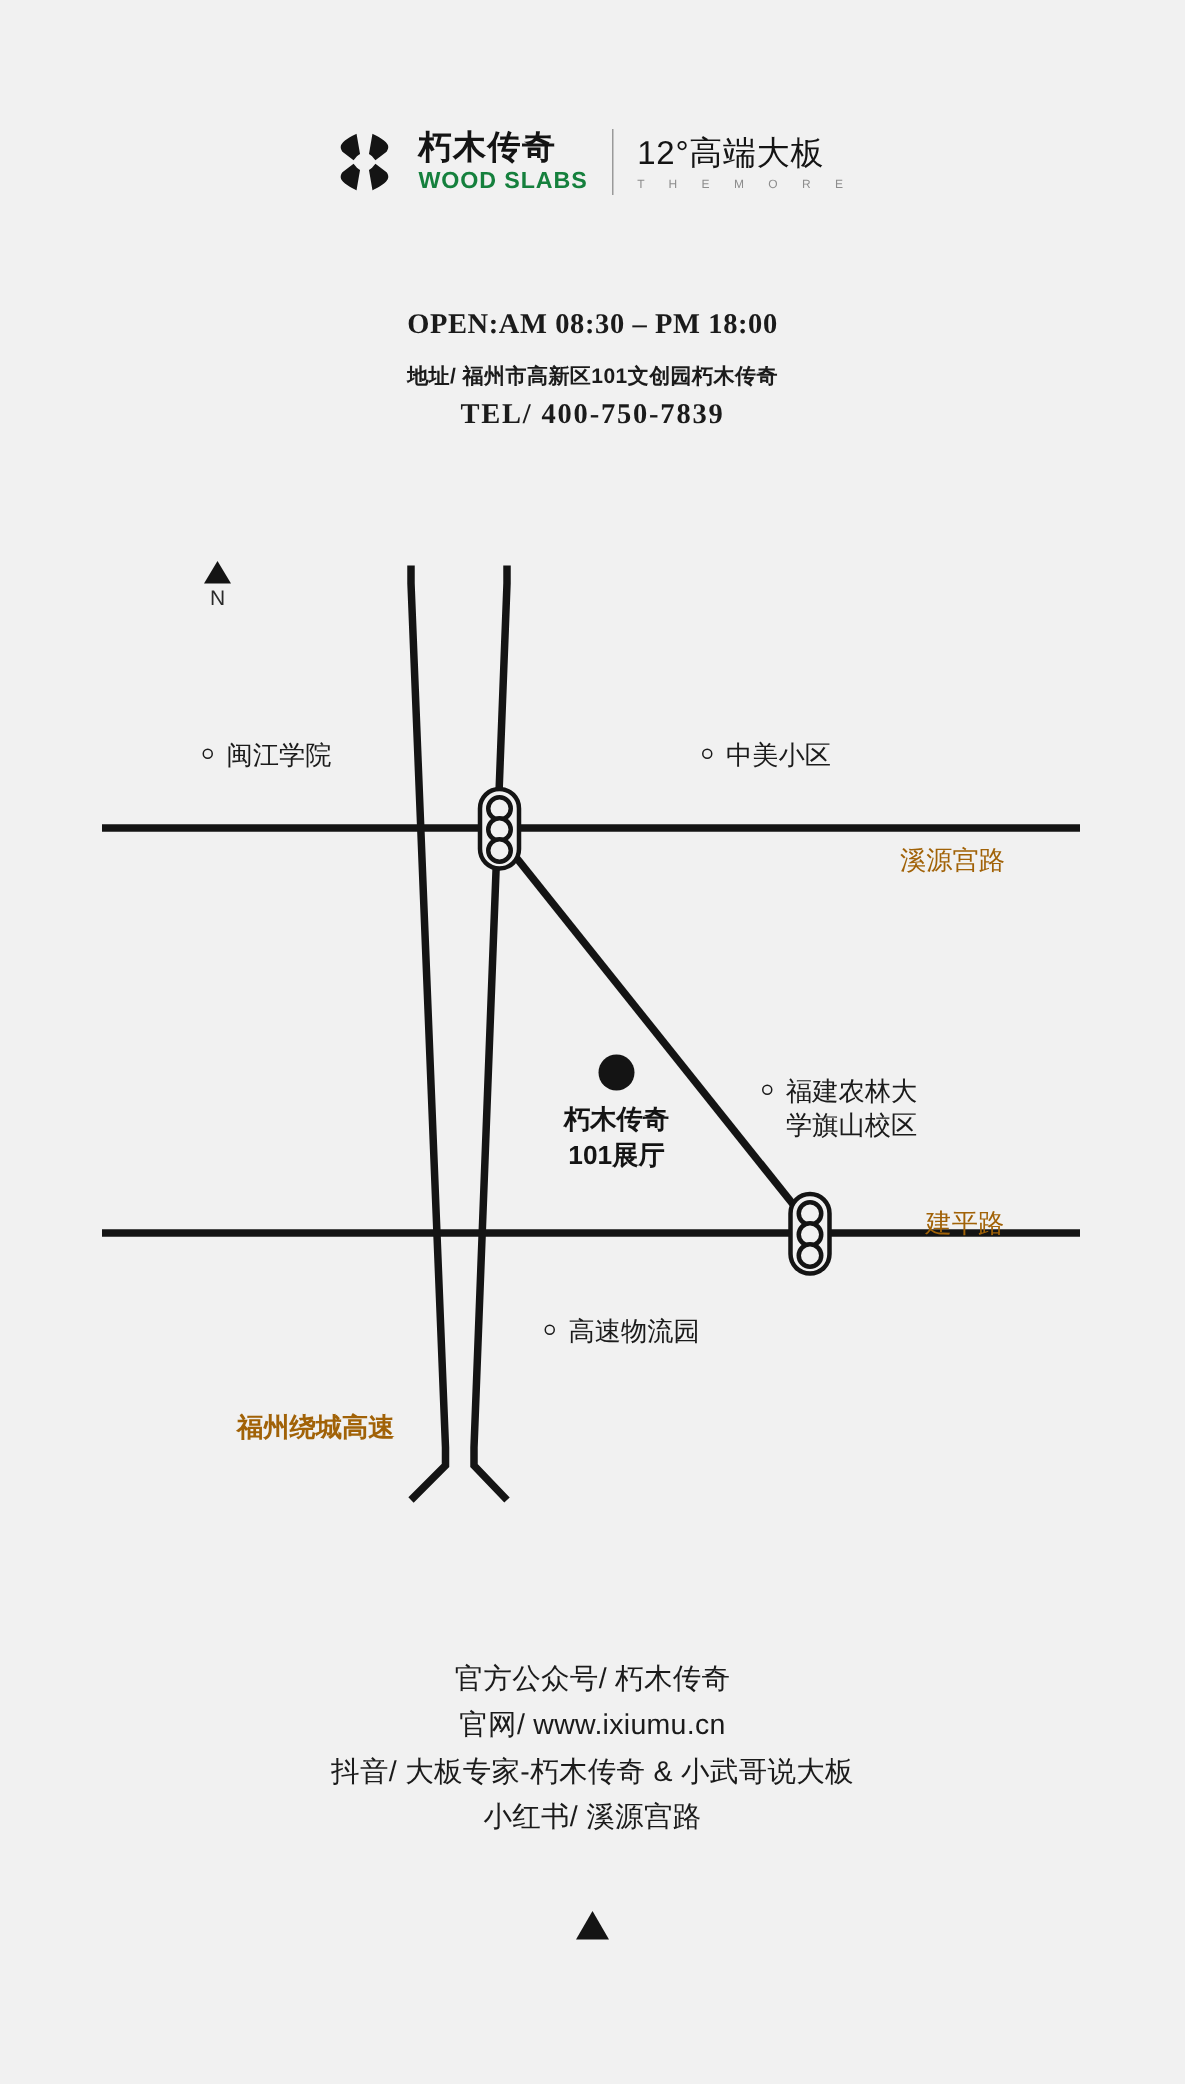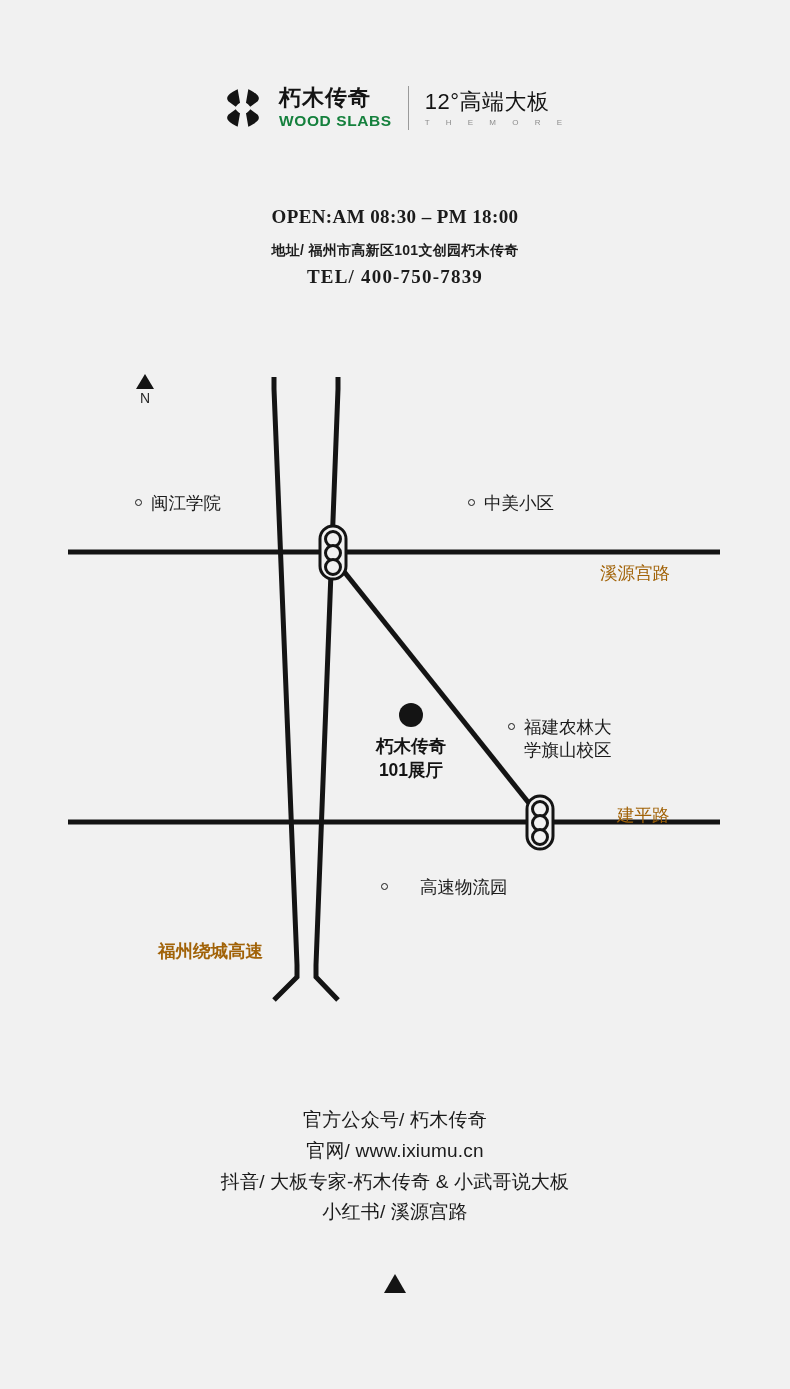"高速物流园" div.poi { gap: 23px -> none; left: 381px -> 363px }
